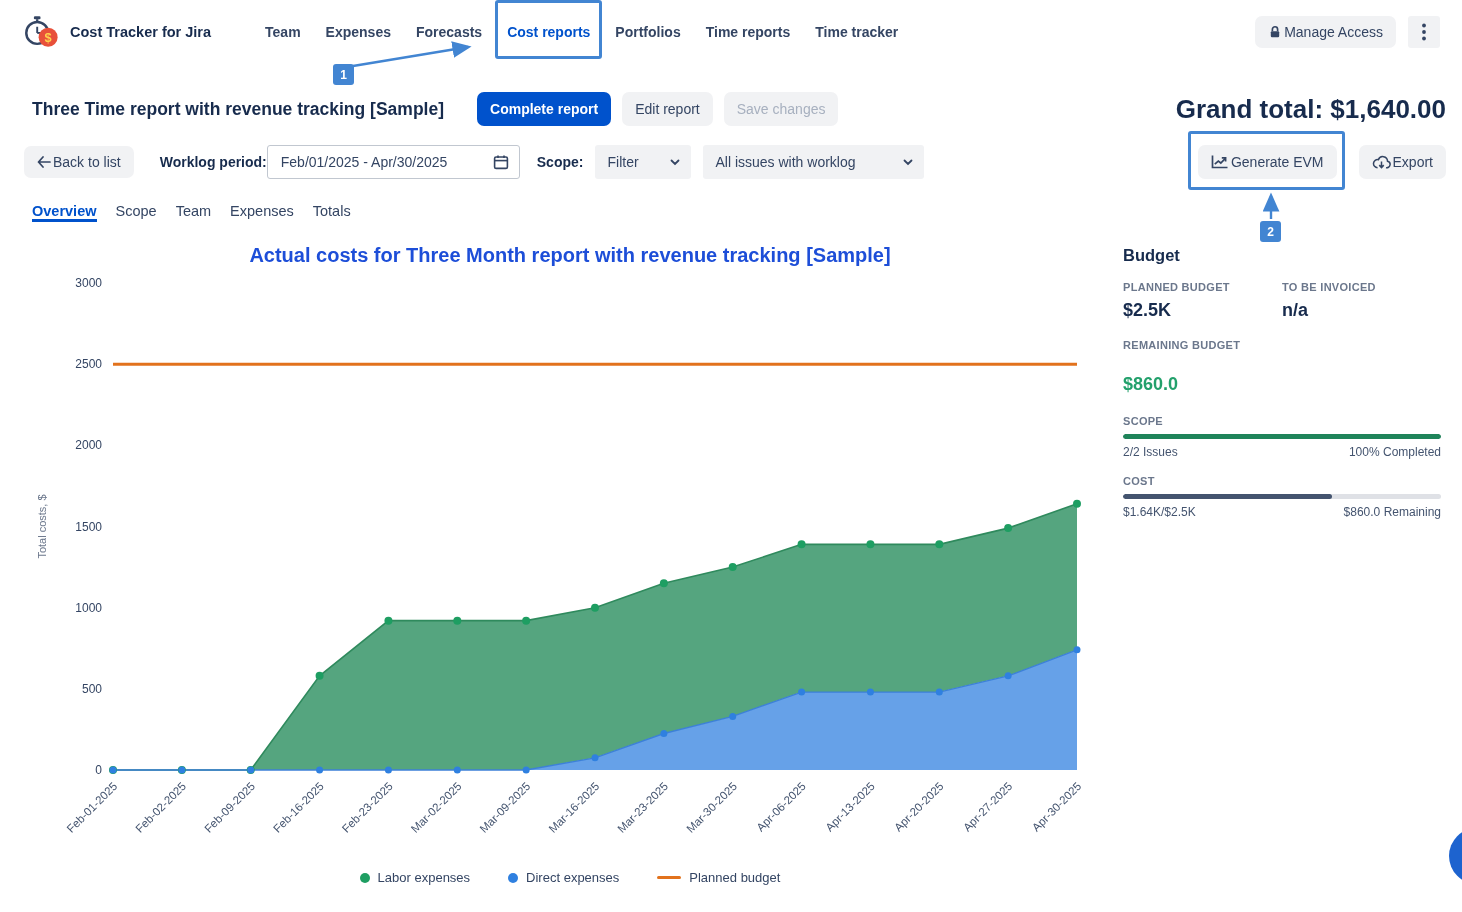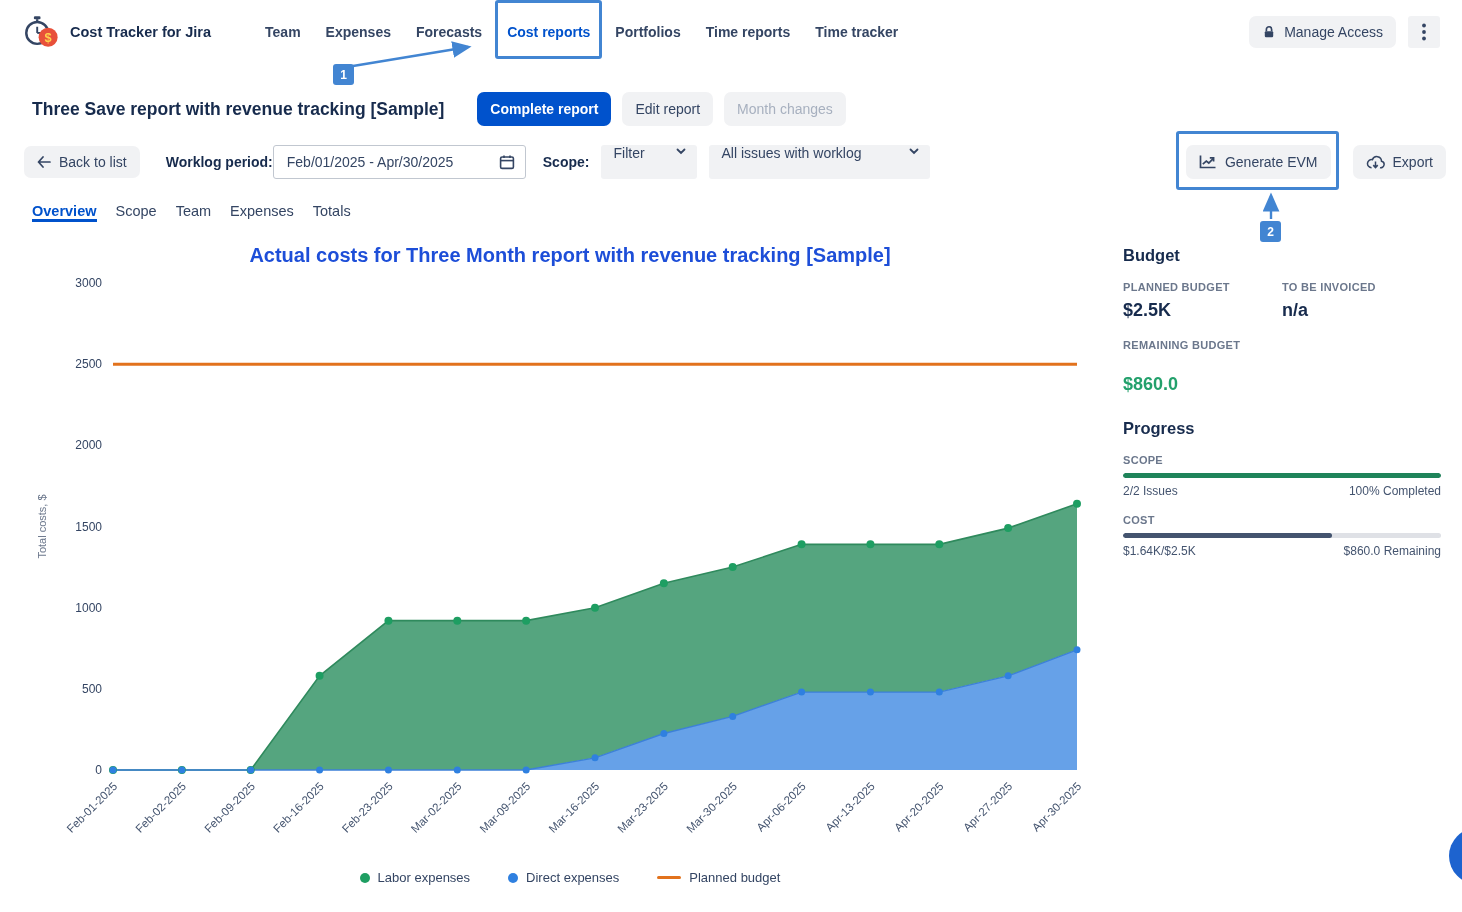"Manage Access" .btn { gap: 8px -> 2px }
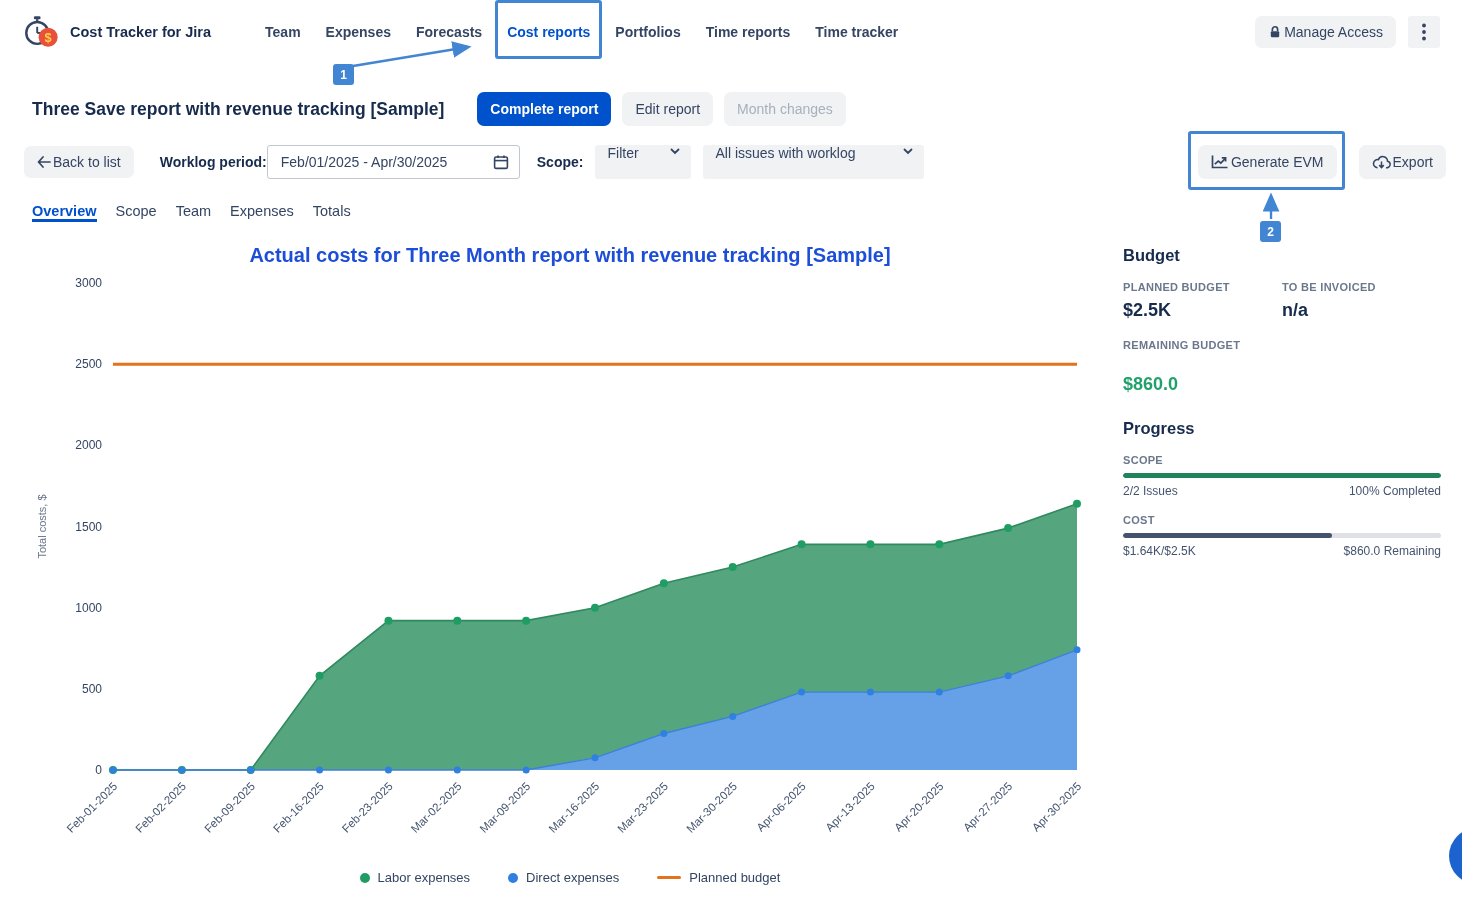"Three Save report with revenue" span.report-title { text: Save -> Time }
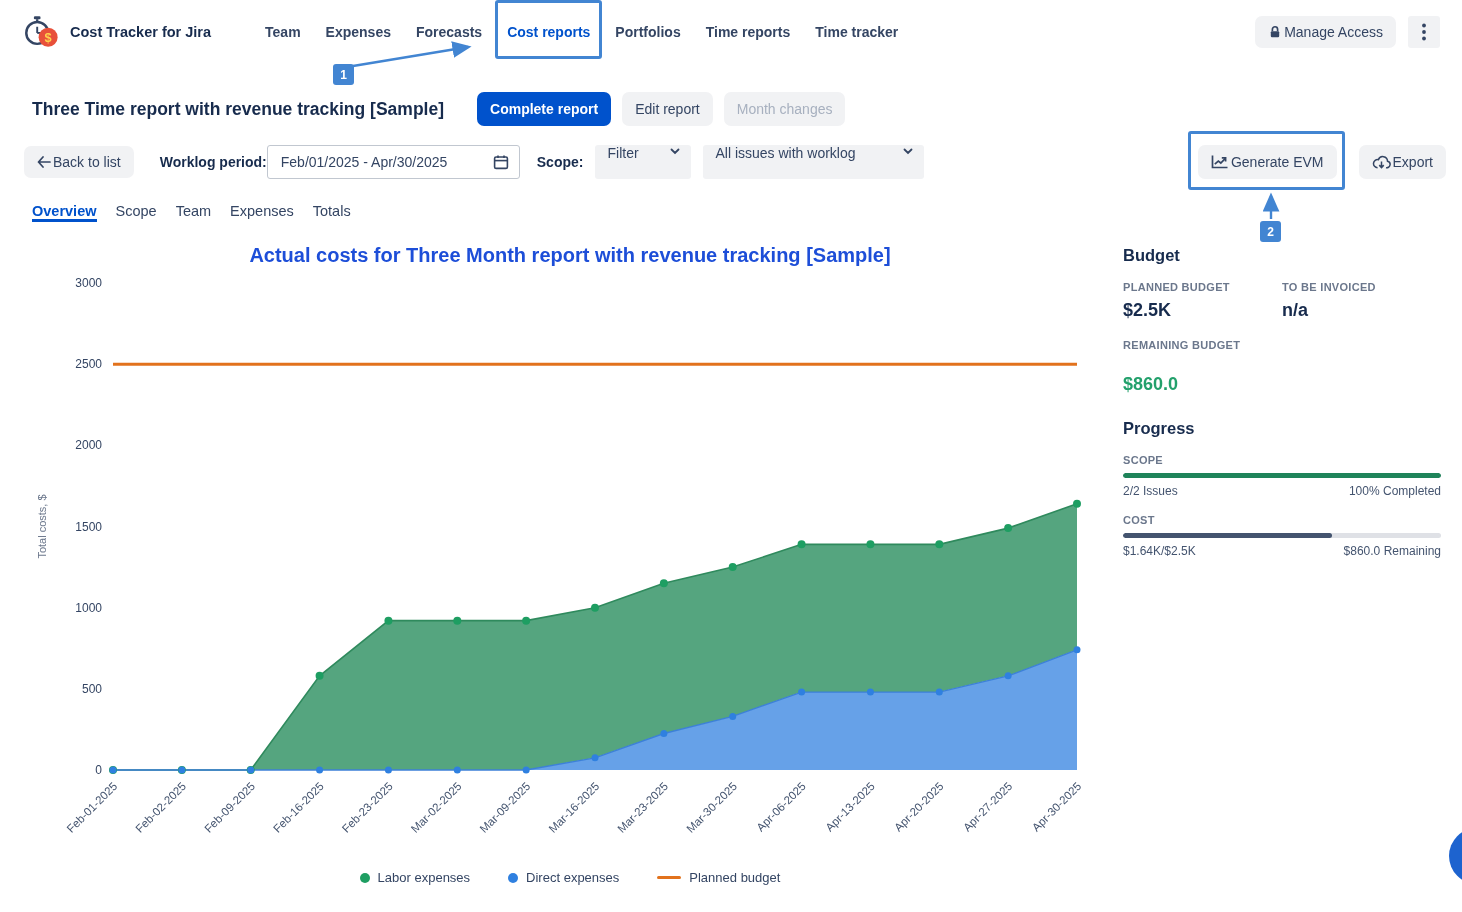"Month changes" button.btn { text: Month -> Save }
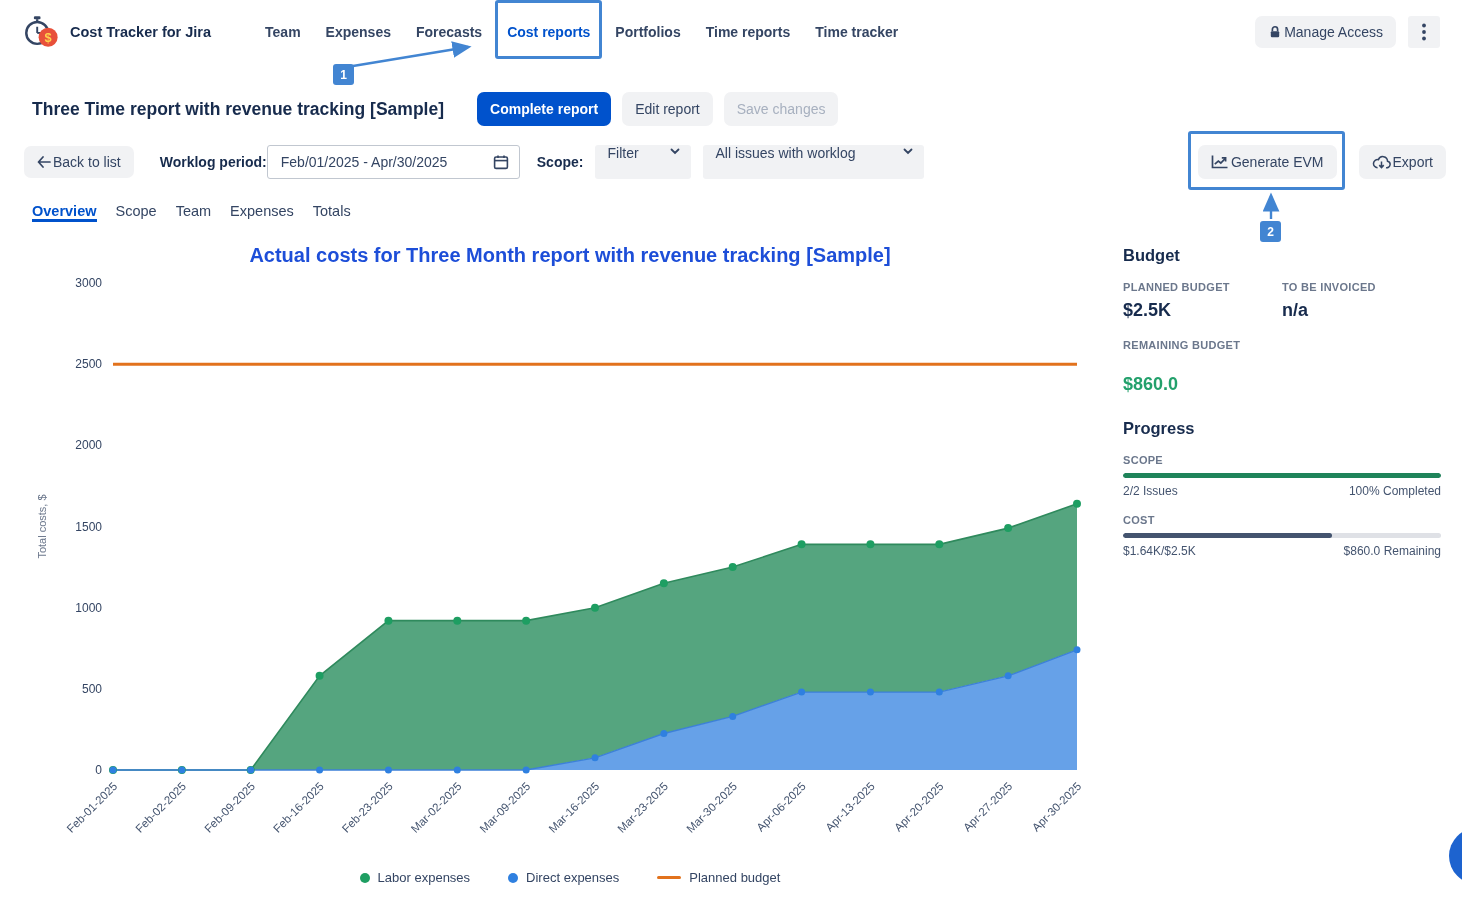"Grand total: $1,640.00" div.grand-total { html: none -> <div> <span>Grand total:</span> <span>$1,640.00</span> </div> }
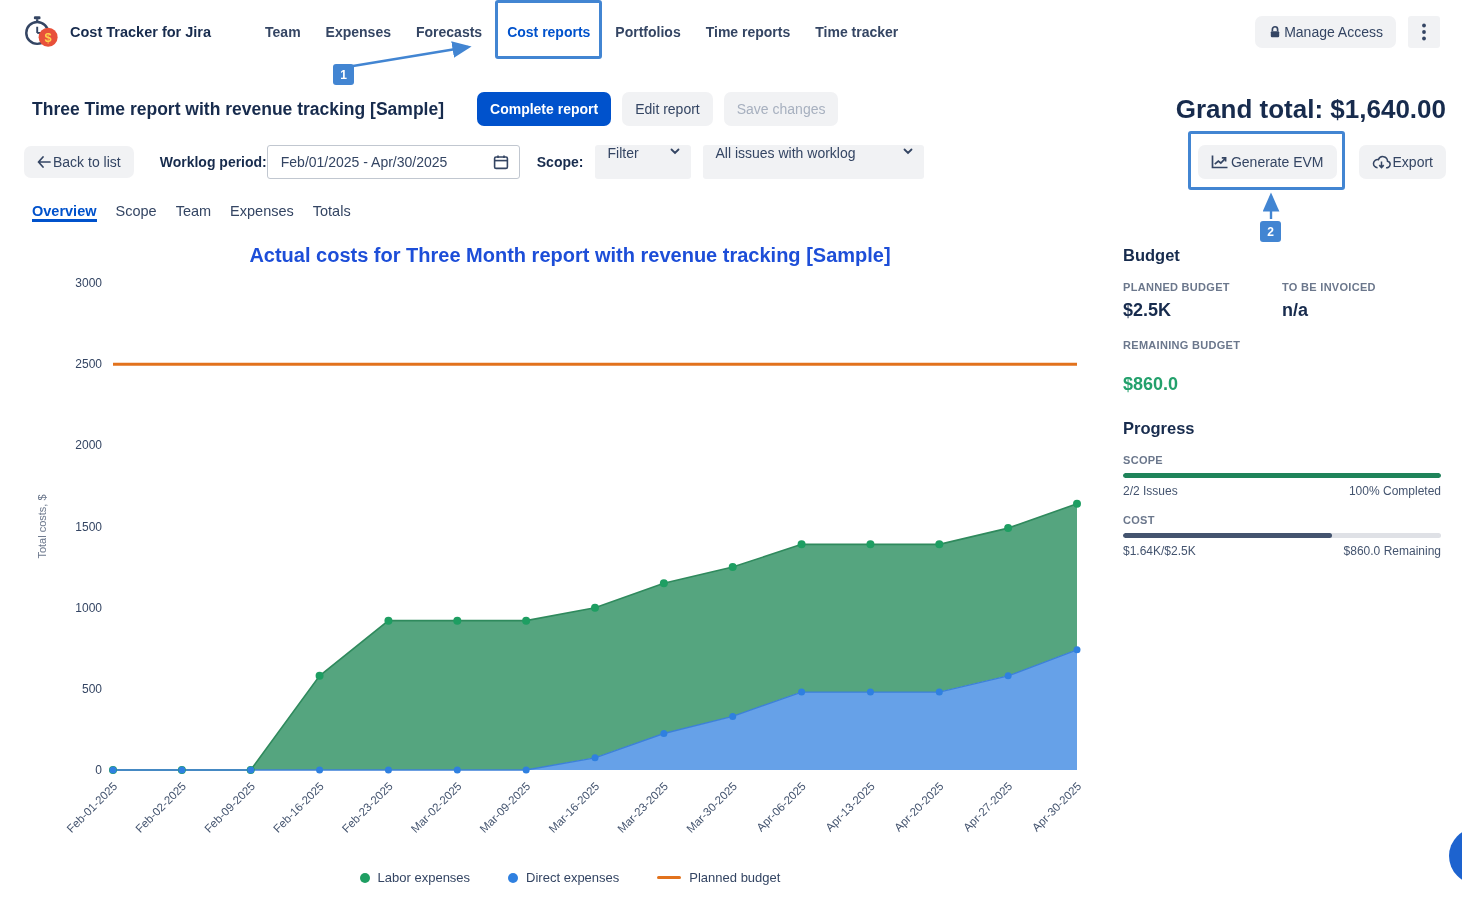"Filter" .select { align-items: flex-start -> center }
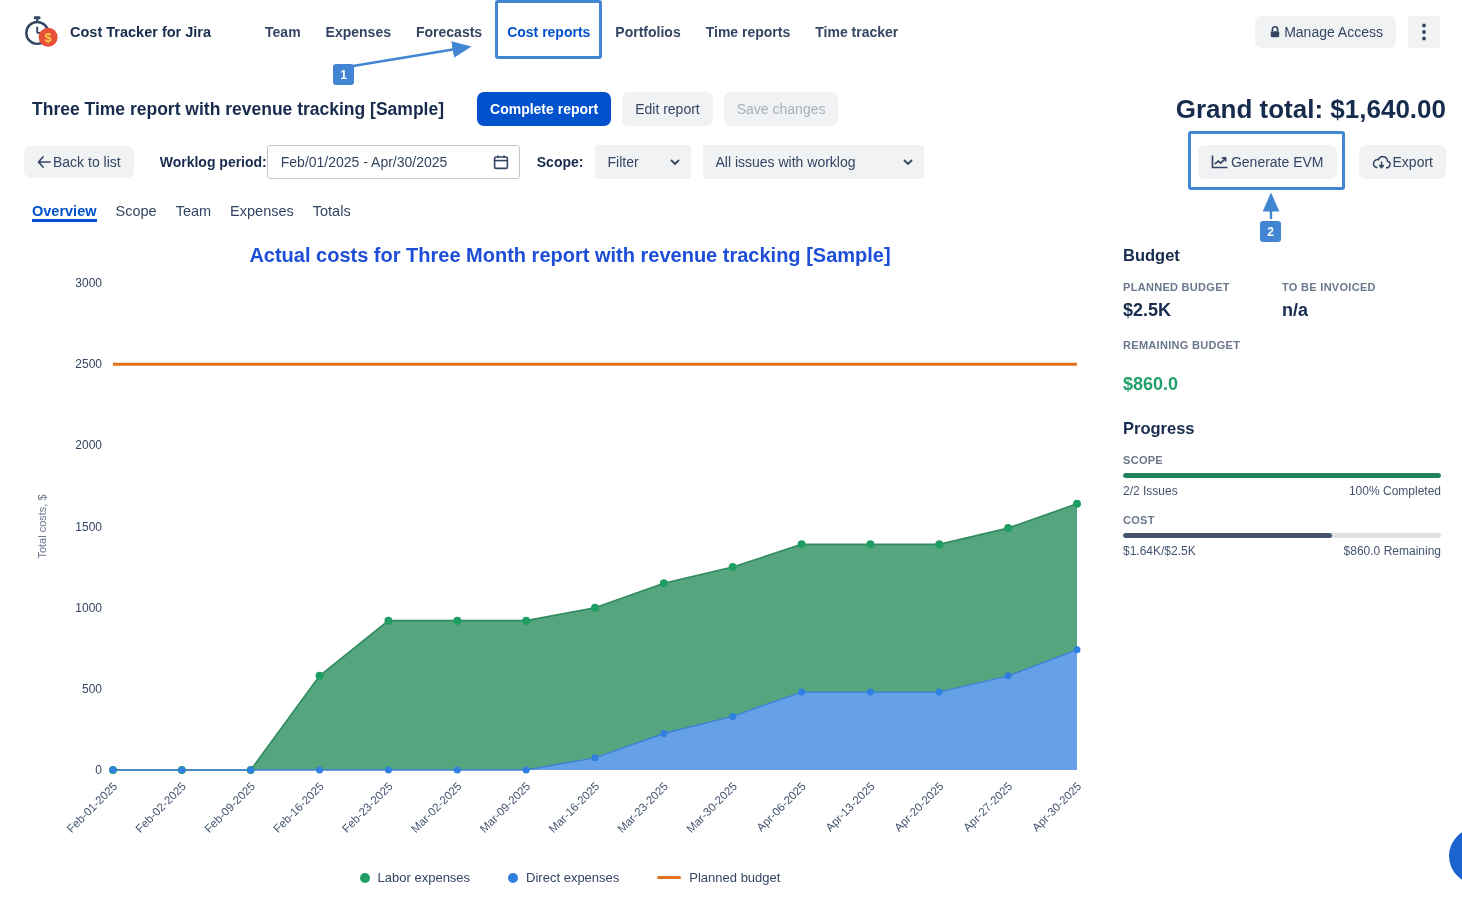"Progress" div.sb-h { html: <div>Progress</div> -> none }
